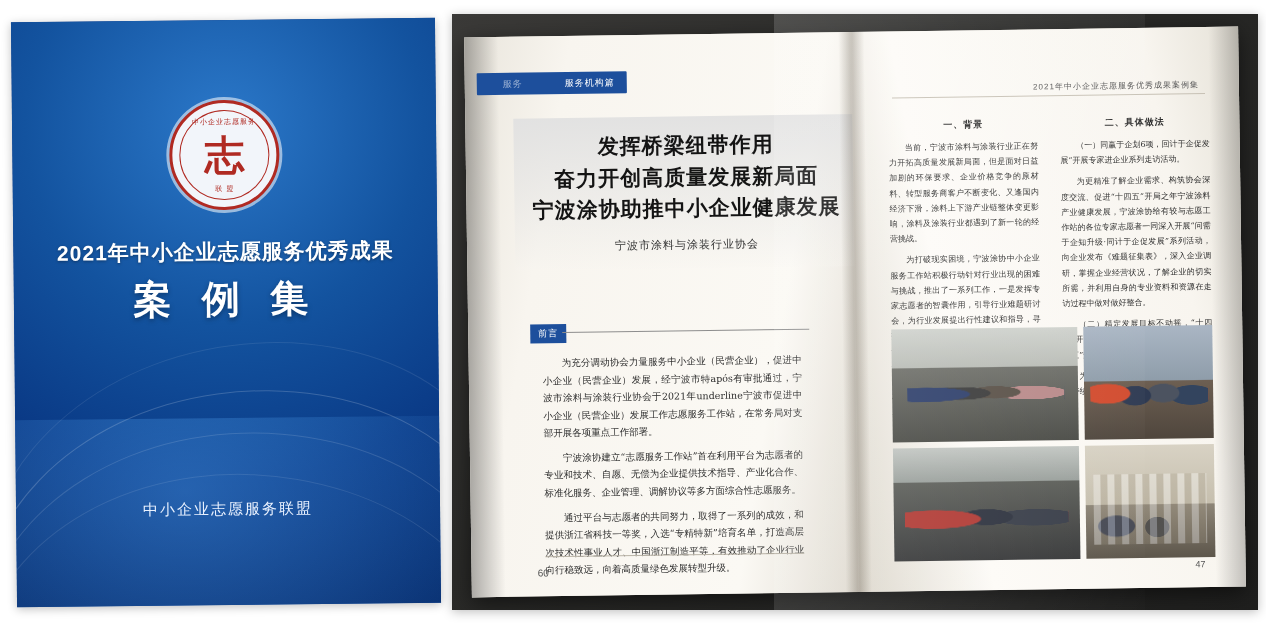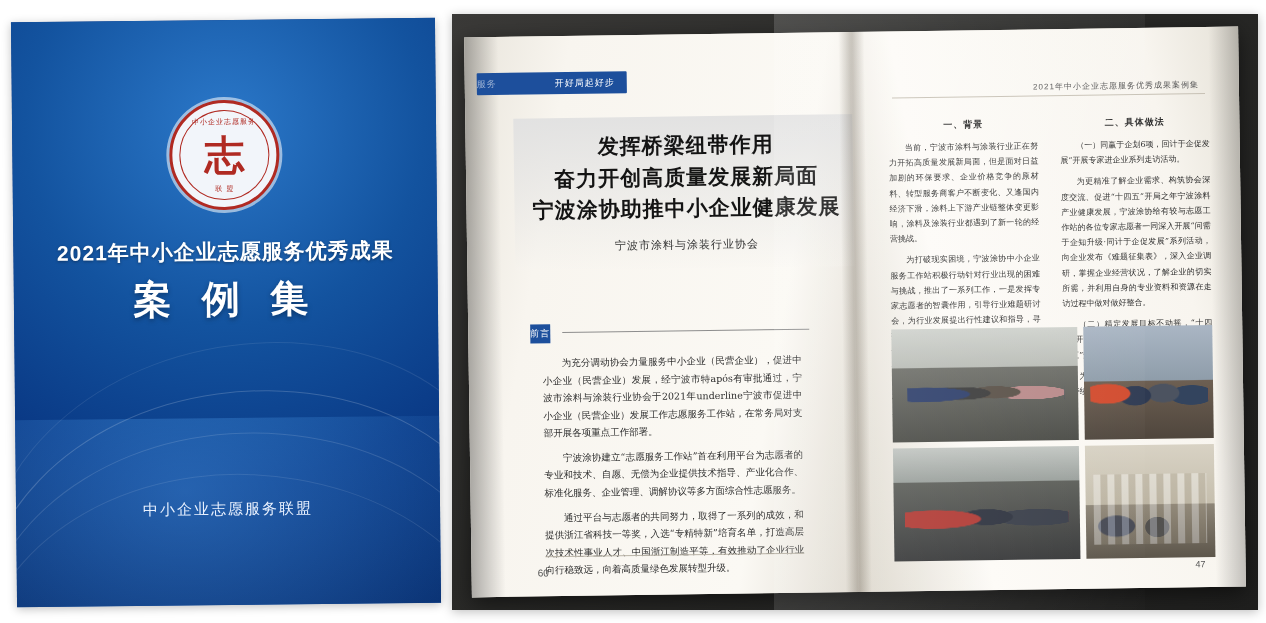"服务" .tab-strip .muted { padding-left: 0 -> 26px }
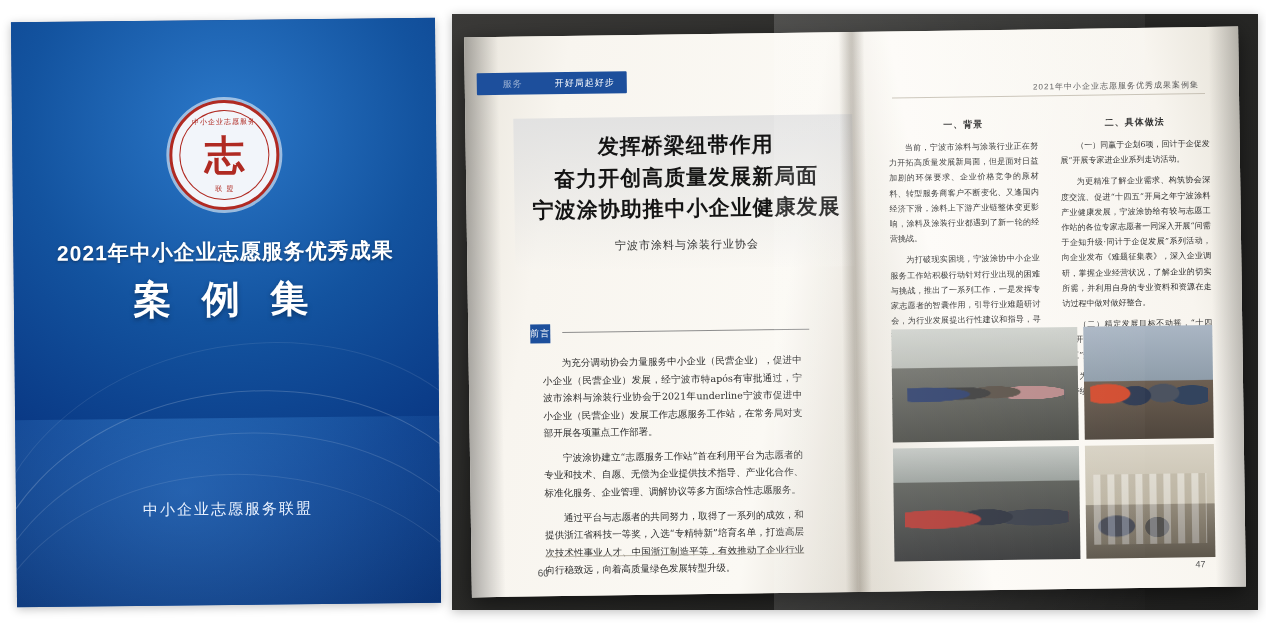"开好局起好步" span { text: 开好局起好步 -> 服务机构篇 }
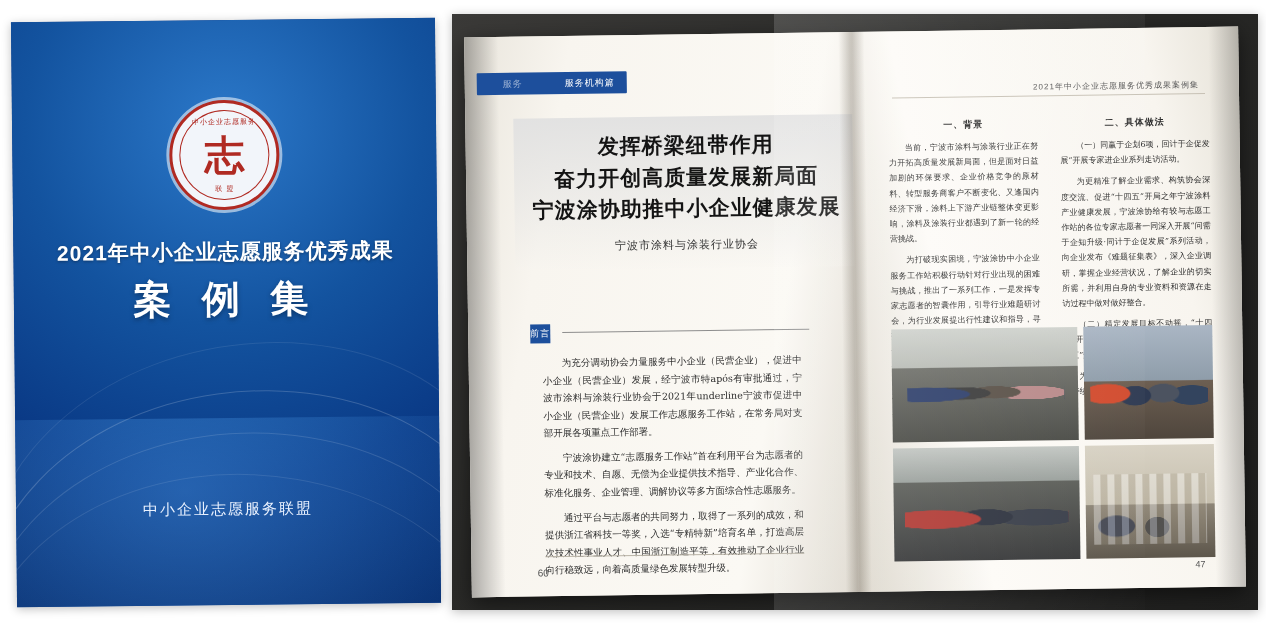"前言" .section-badge { padding: 3px 0 -> 3px 8px }
